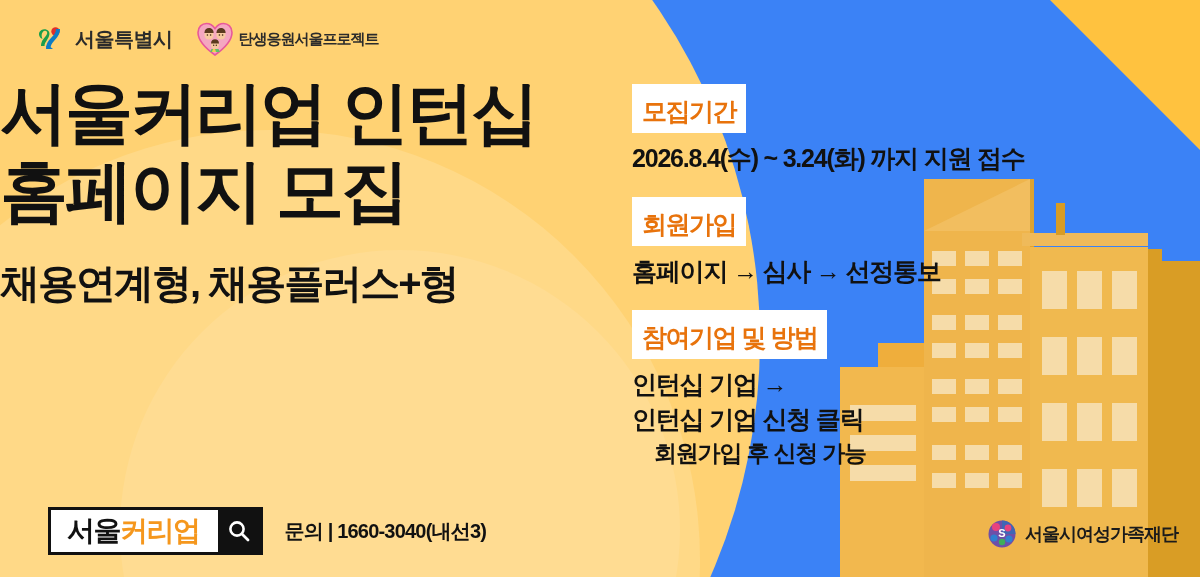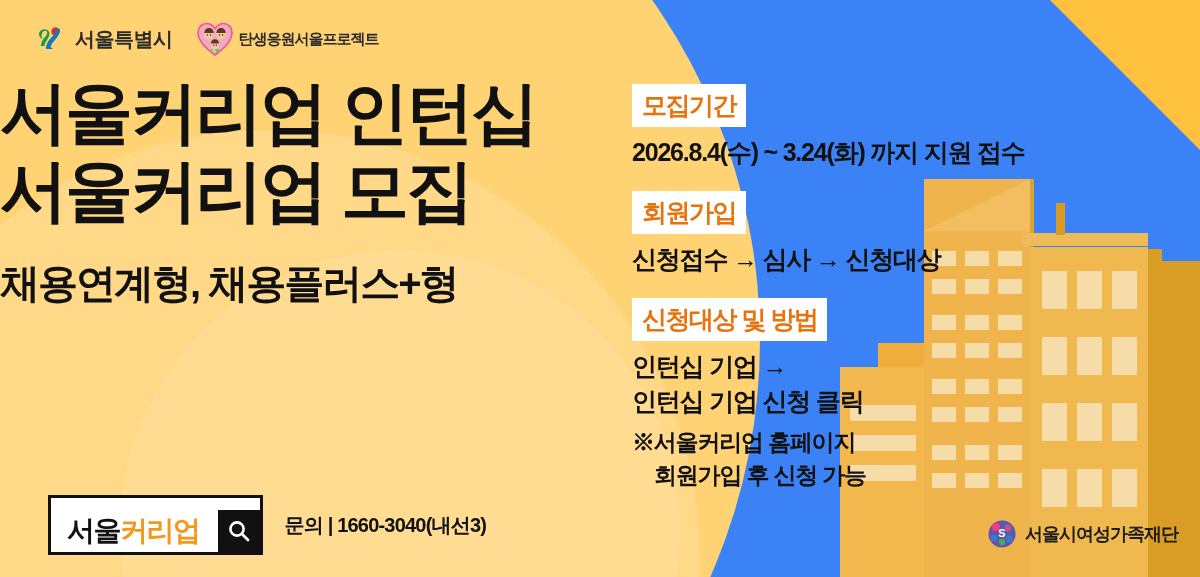"모집기간" .chip { padding: 5px 10px 5px 10px -> 11px 10px 5px 10px }
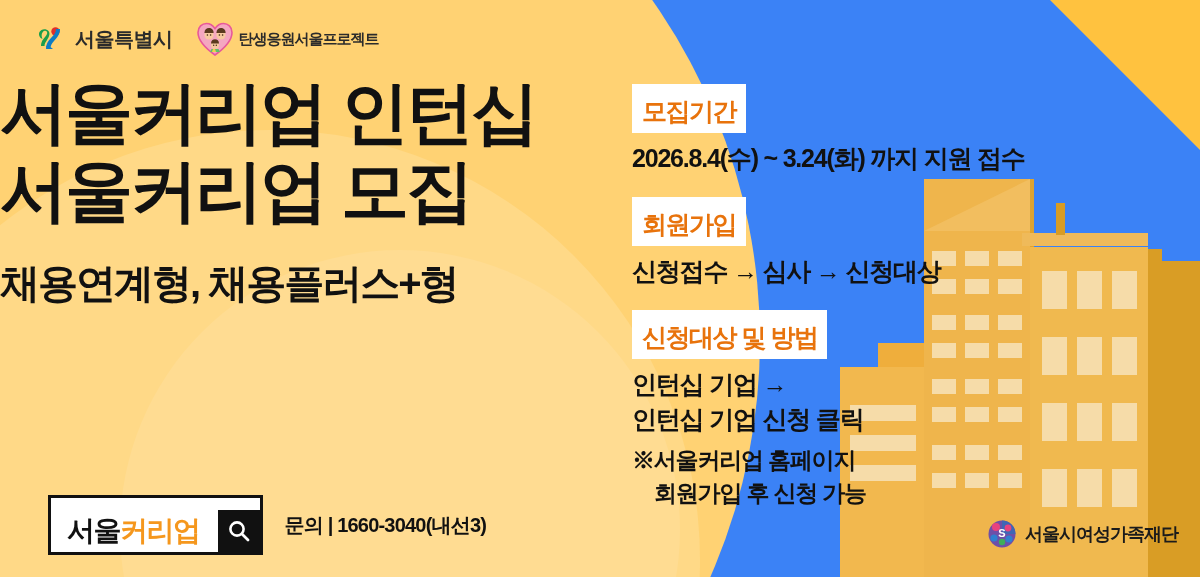"서울커리업 모집" div.headline { text: 서울커리업 -> 홈페이지 }
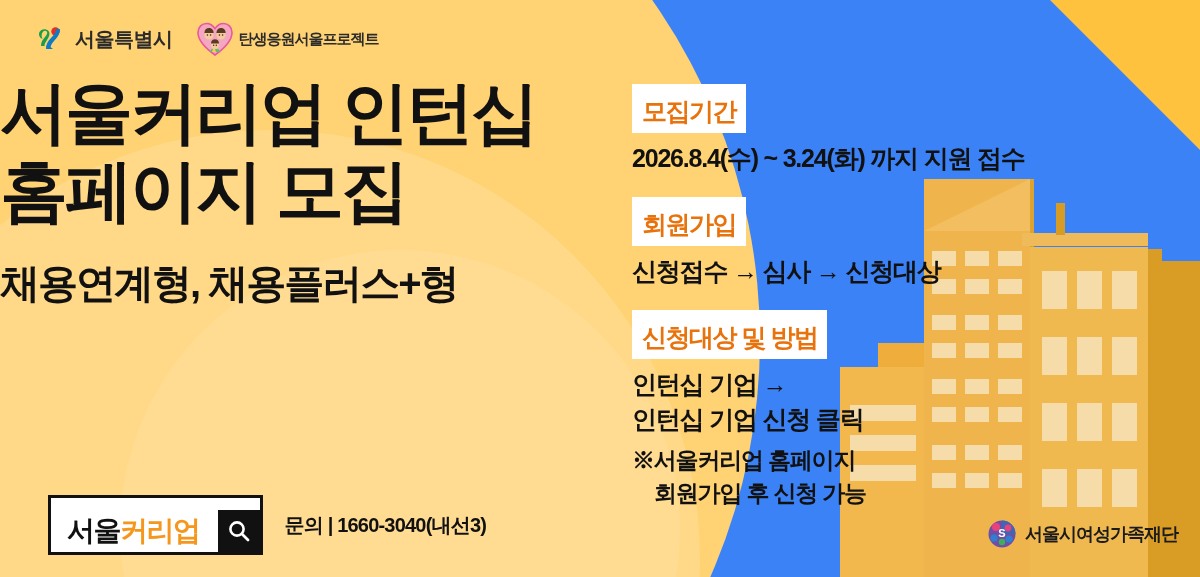"신청접수 → 심사 → 신청대상" div.info-line { text: 신청접수 → 심사 → 신청대상 -> 홈페이지 → 심사 → 선정통보 }
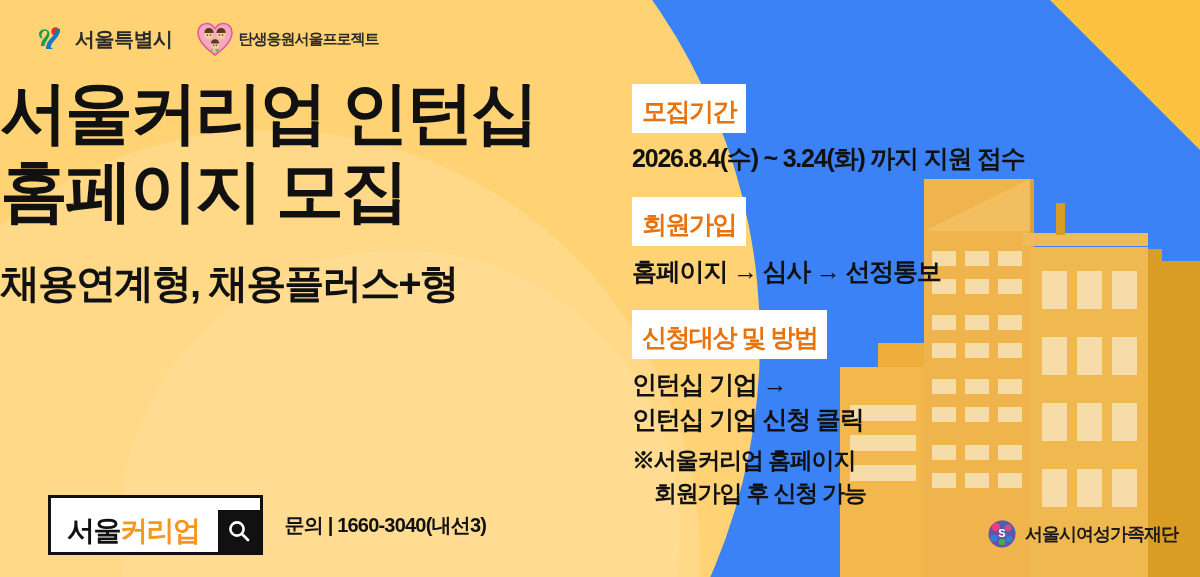"신청대상 및 방법" span.chip { text: 신청대상 -> 참여기업 }
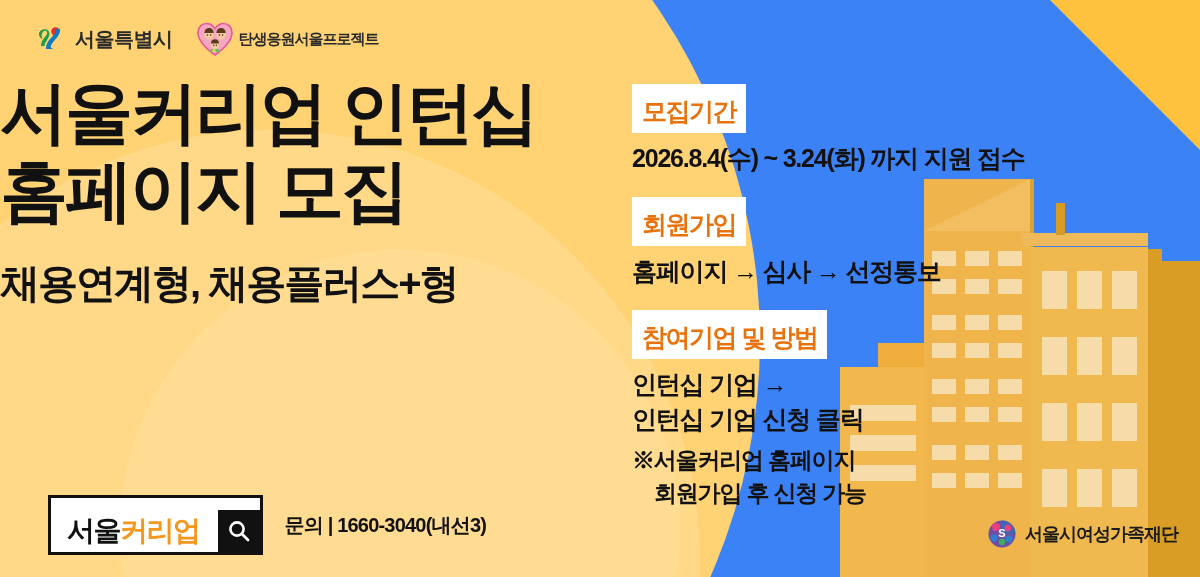"※서울커리업 홈페이지" div.info-line { html: <div>※서울커리업 홈페이지</div> -> none }
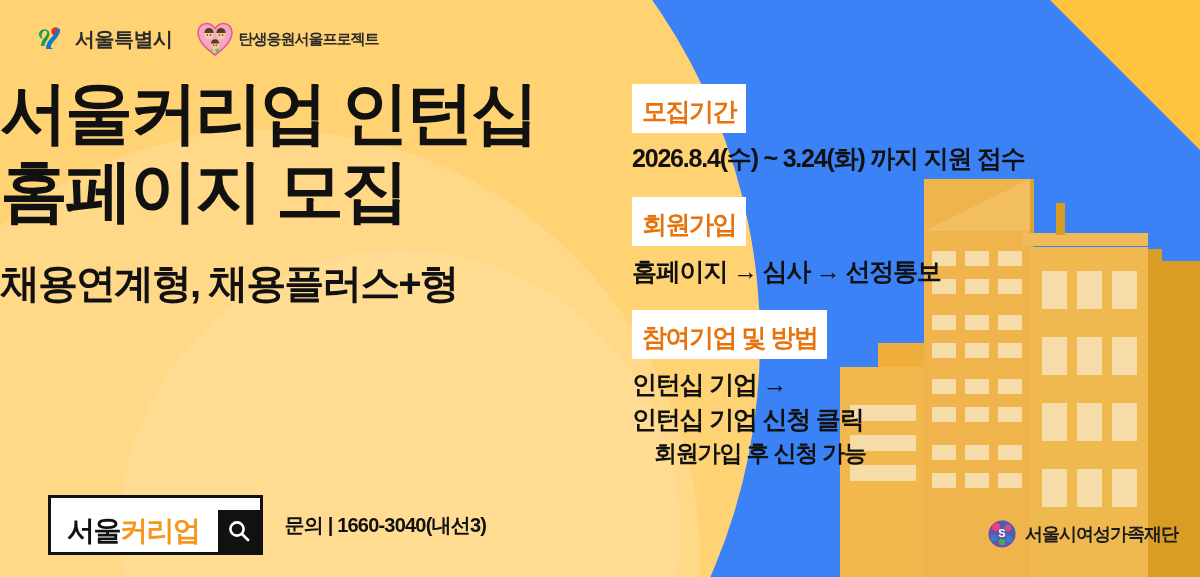"서울커리업" .searchbox { padding: 12px 0 0 16px -> 0 0 0 16px }
